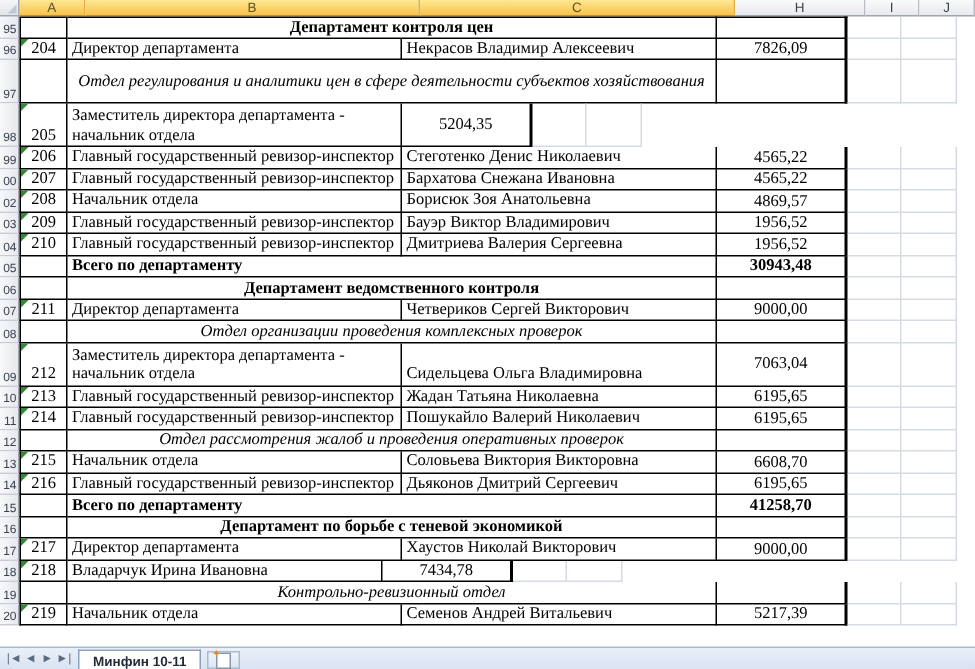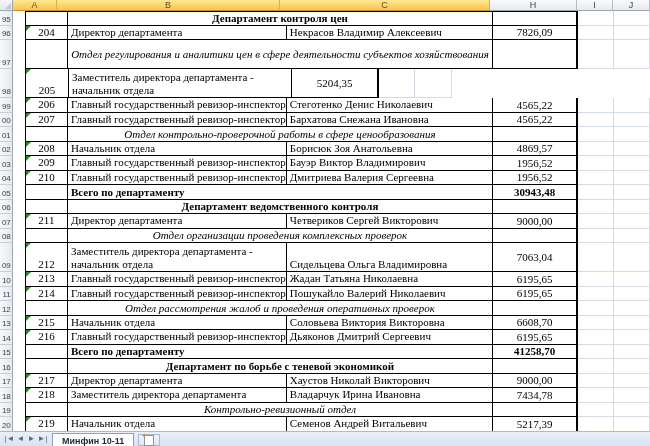"204" .cell.a { margin-left: 12px -> none; width: 44px -> 32px }
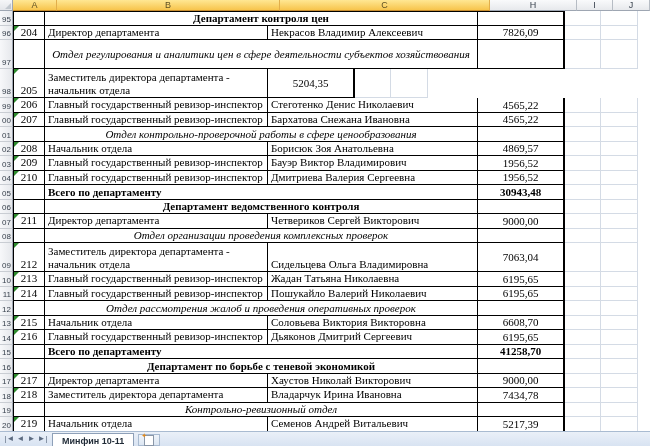"01" div.row { html: <div> <div>01</div> <div></div> <div>Отдел контрольно-проверочной работы в сфере ценообразования</div> <div></div> <div></div> <div></div> </div> -> none }
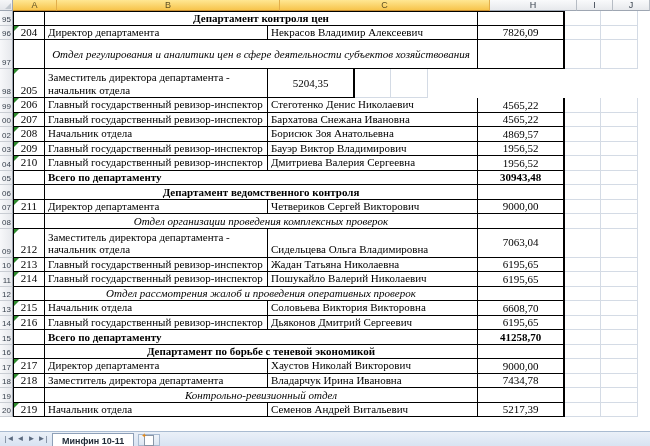"Заместитель директора департамента" div.cell { html: <div>Заместитель директора департамента</div> -> none }
